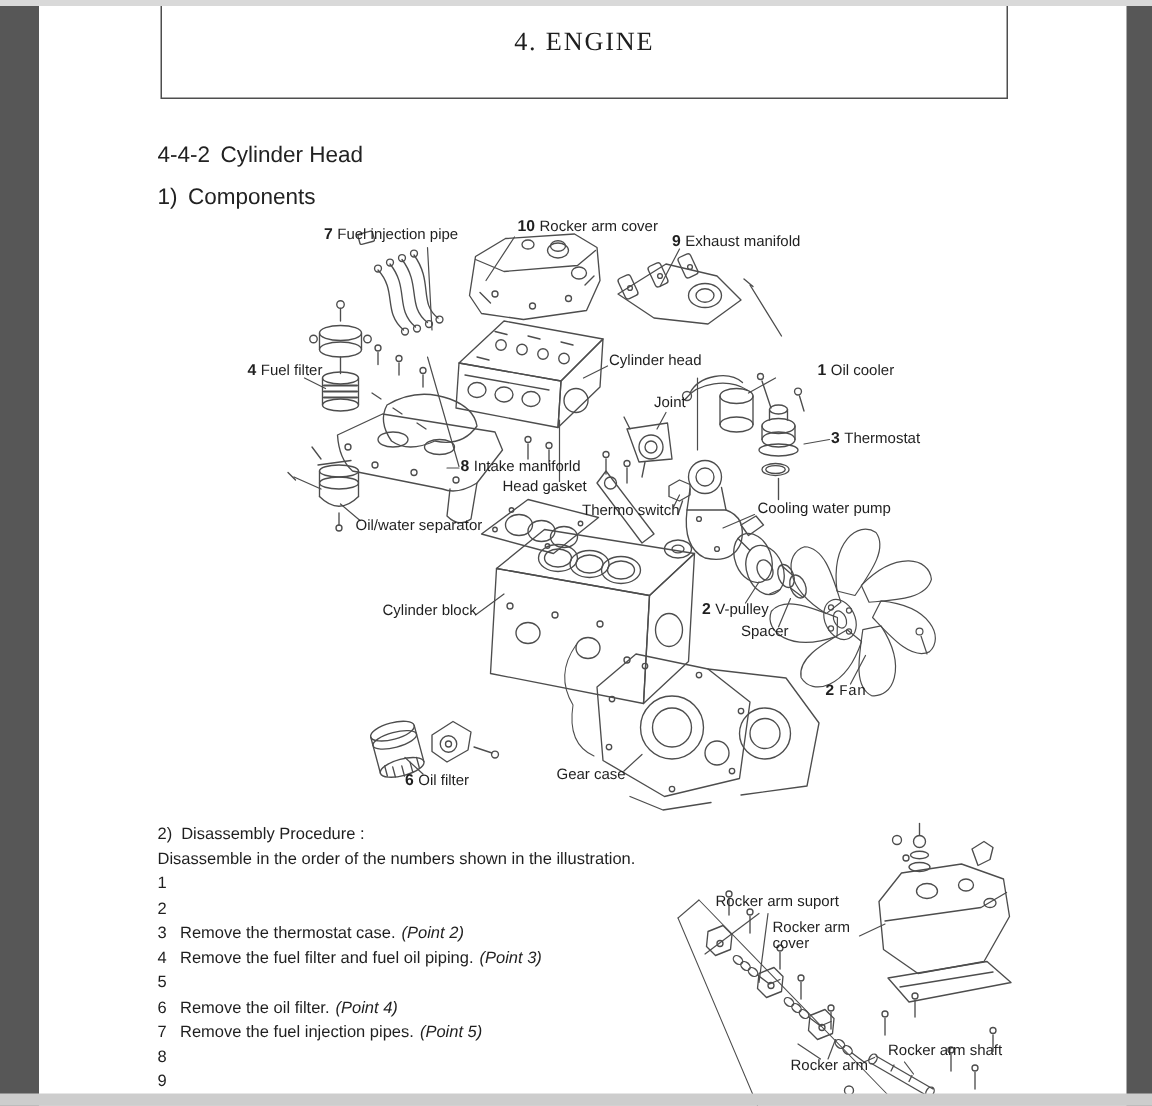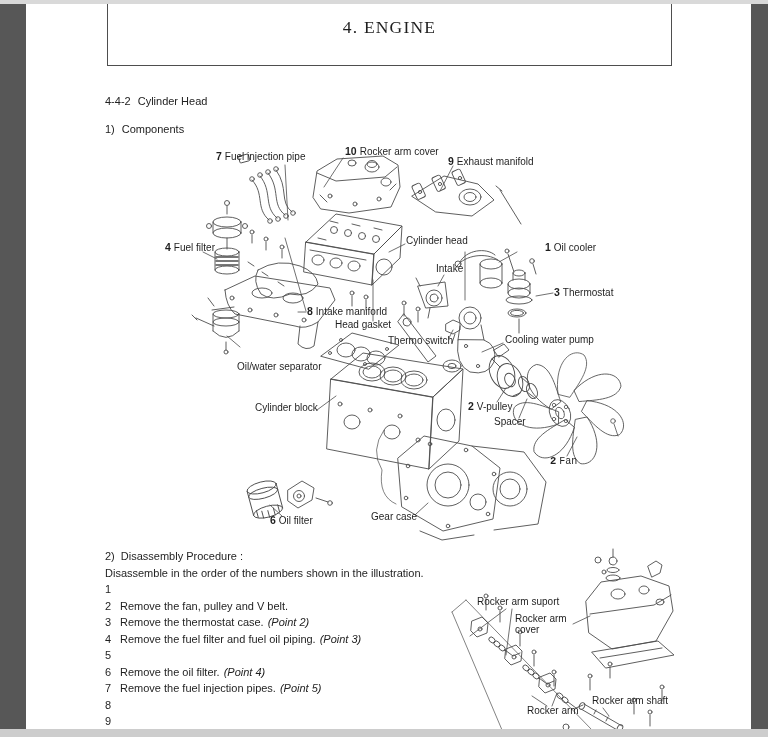"4-4-2 Cylinder Head" .h-line { font-size: 11px -> 15px }
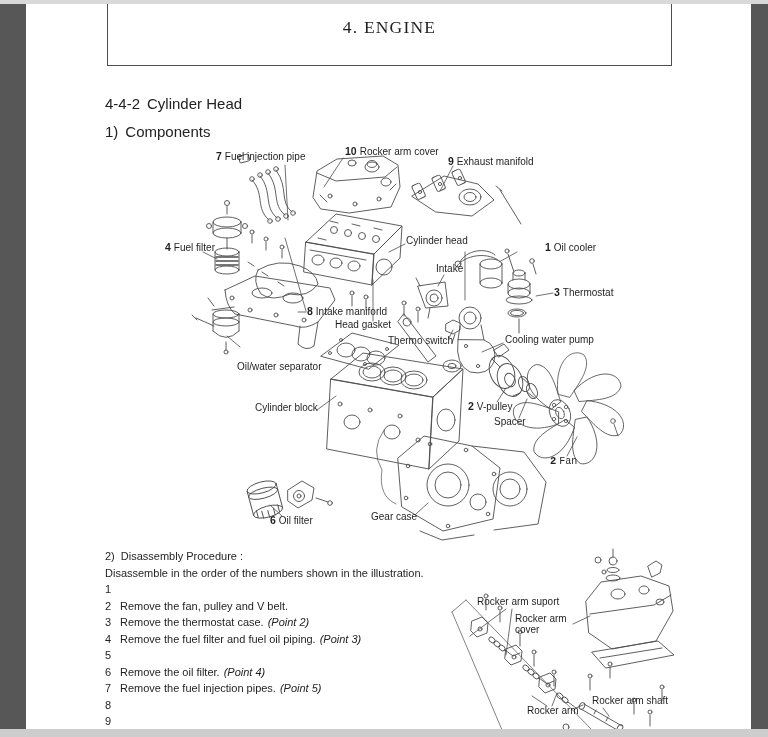"Intake" span { text: Intake -> Joint }
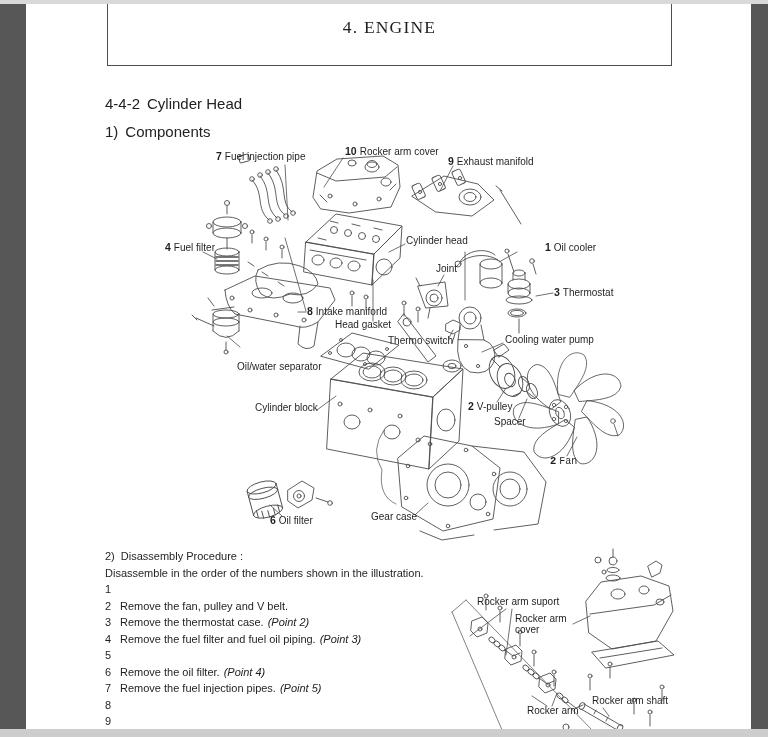"Oil/water separator" div.plabel { top: 362px -> 346px }
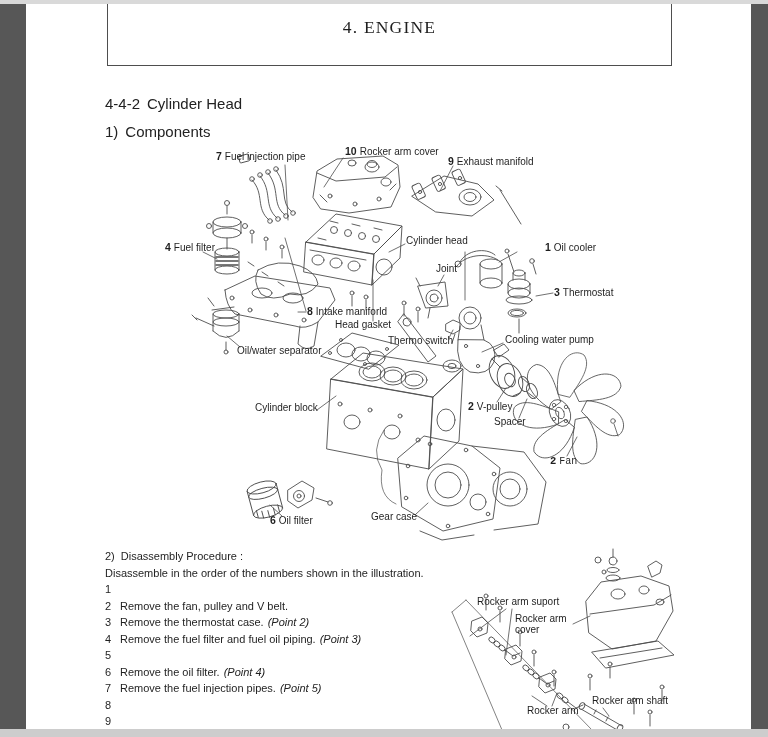"Remove the fan, pulley and" span { html: <span><span>Remove the fan, pulley and V belt.</span></span> -> none }
